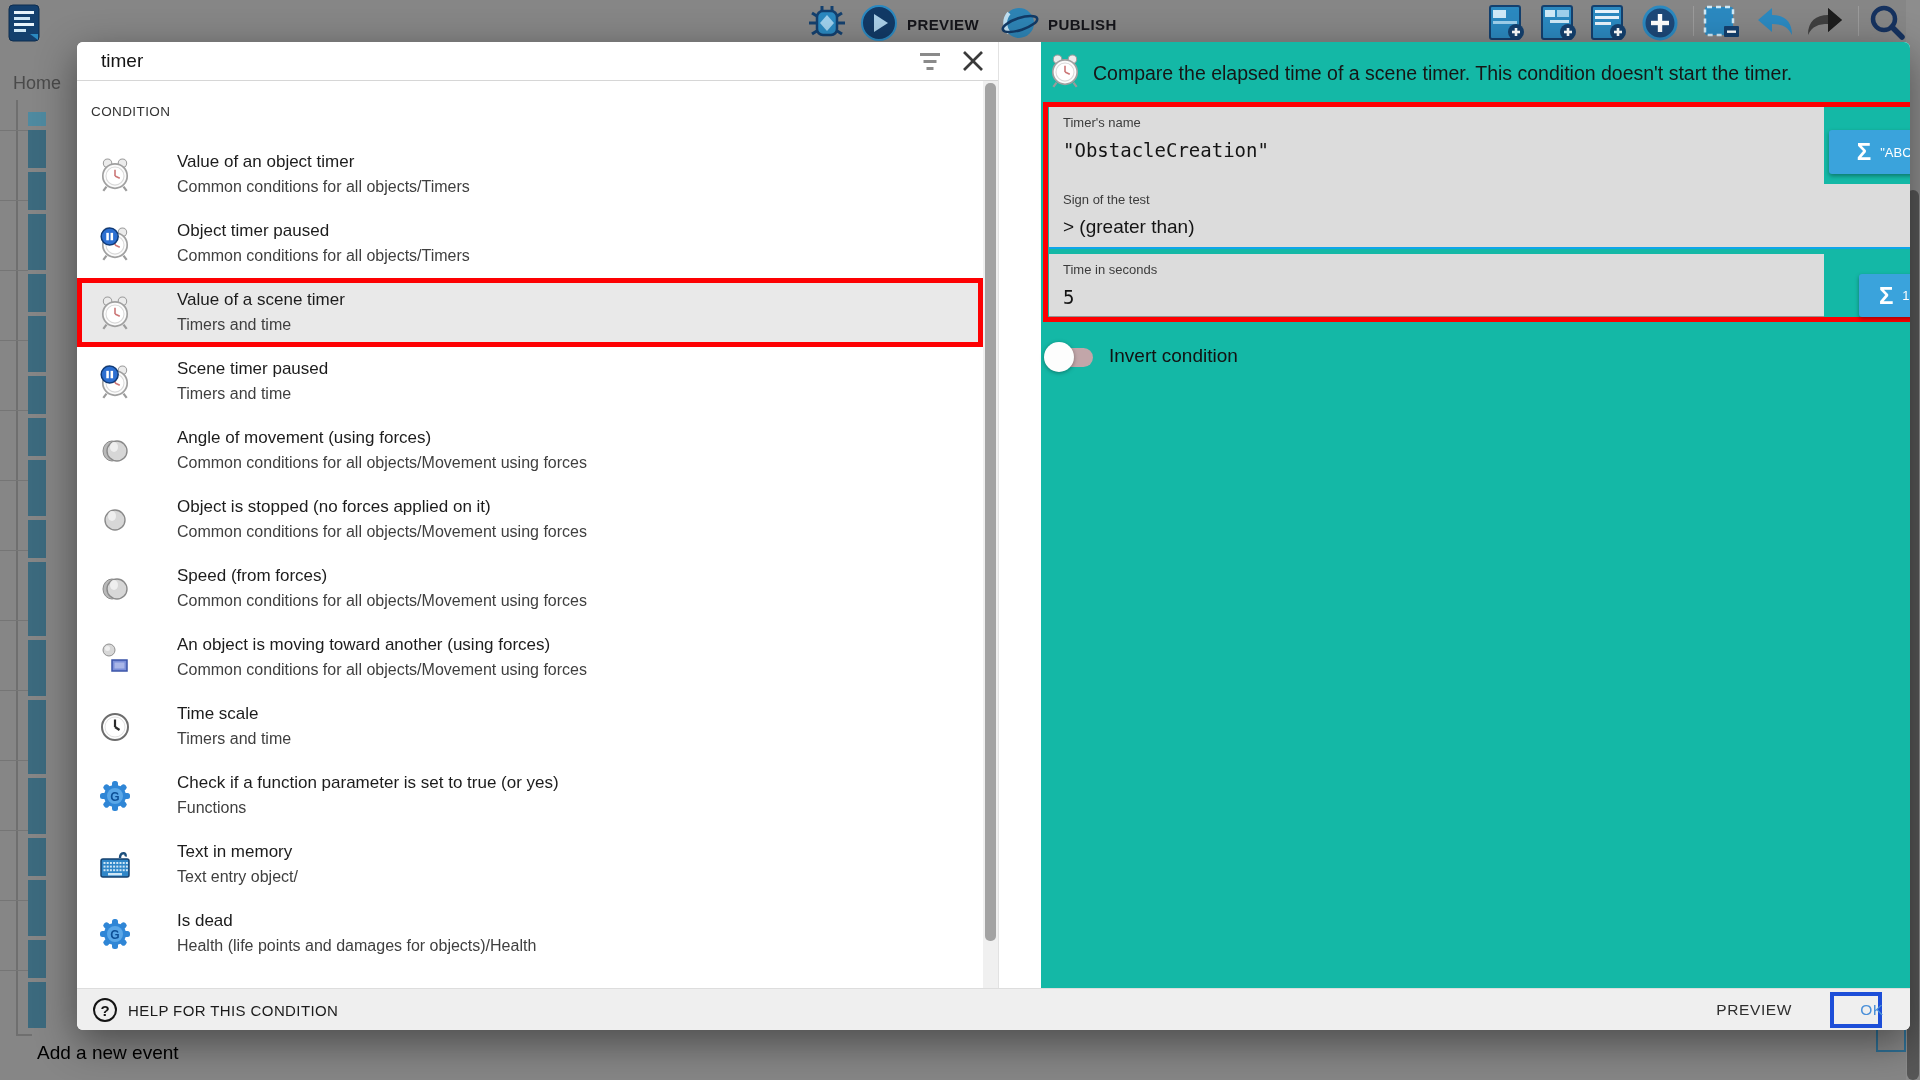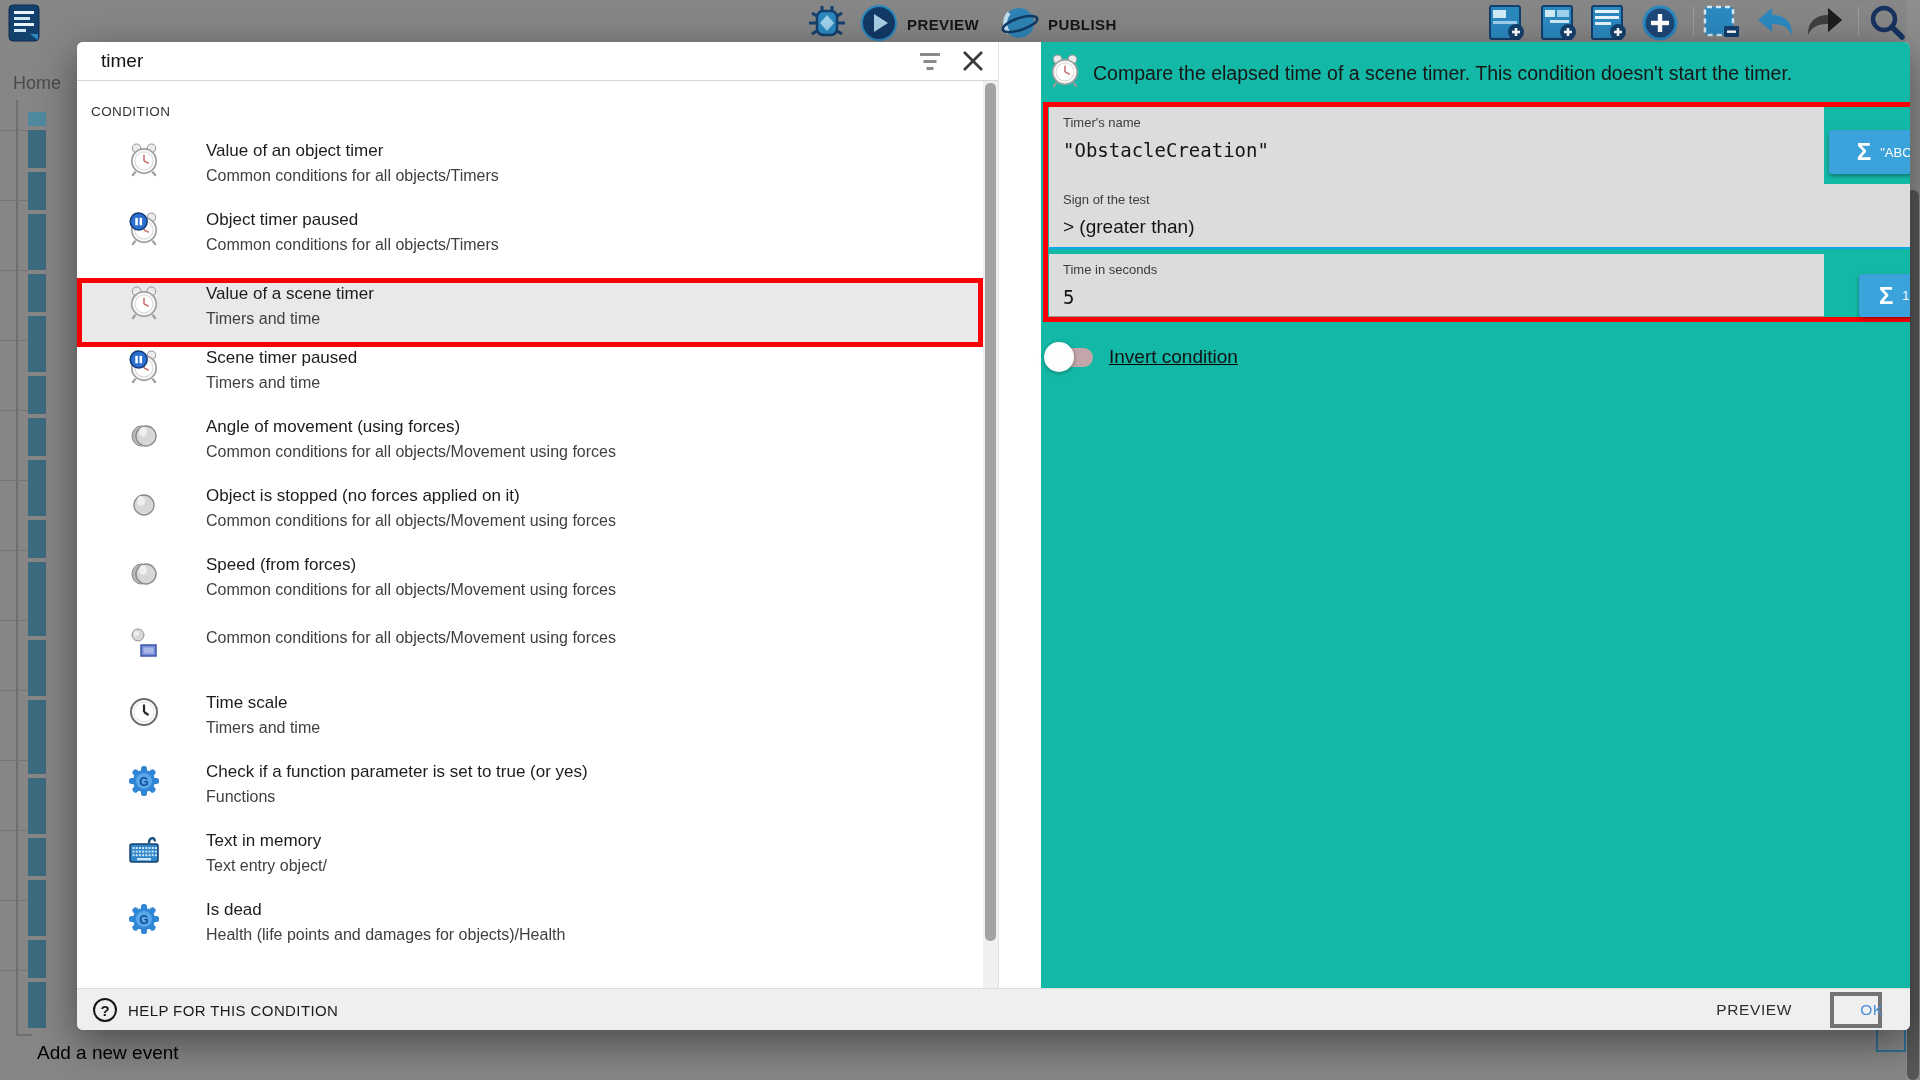"Value of an object timer" .cond-row { align-items: none -> center; padding-left: 29px -> none }
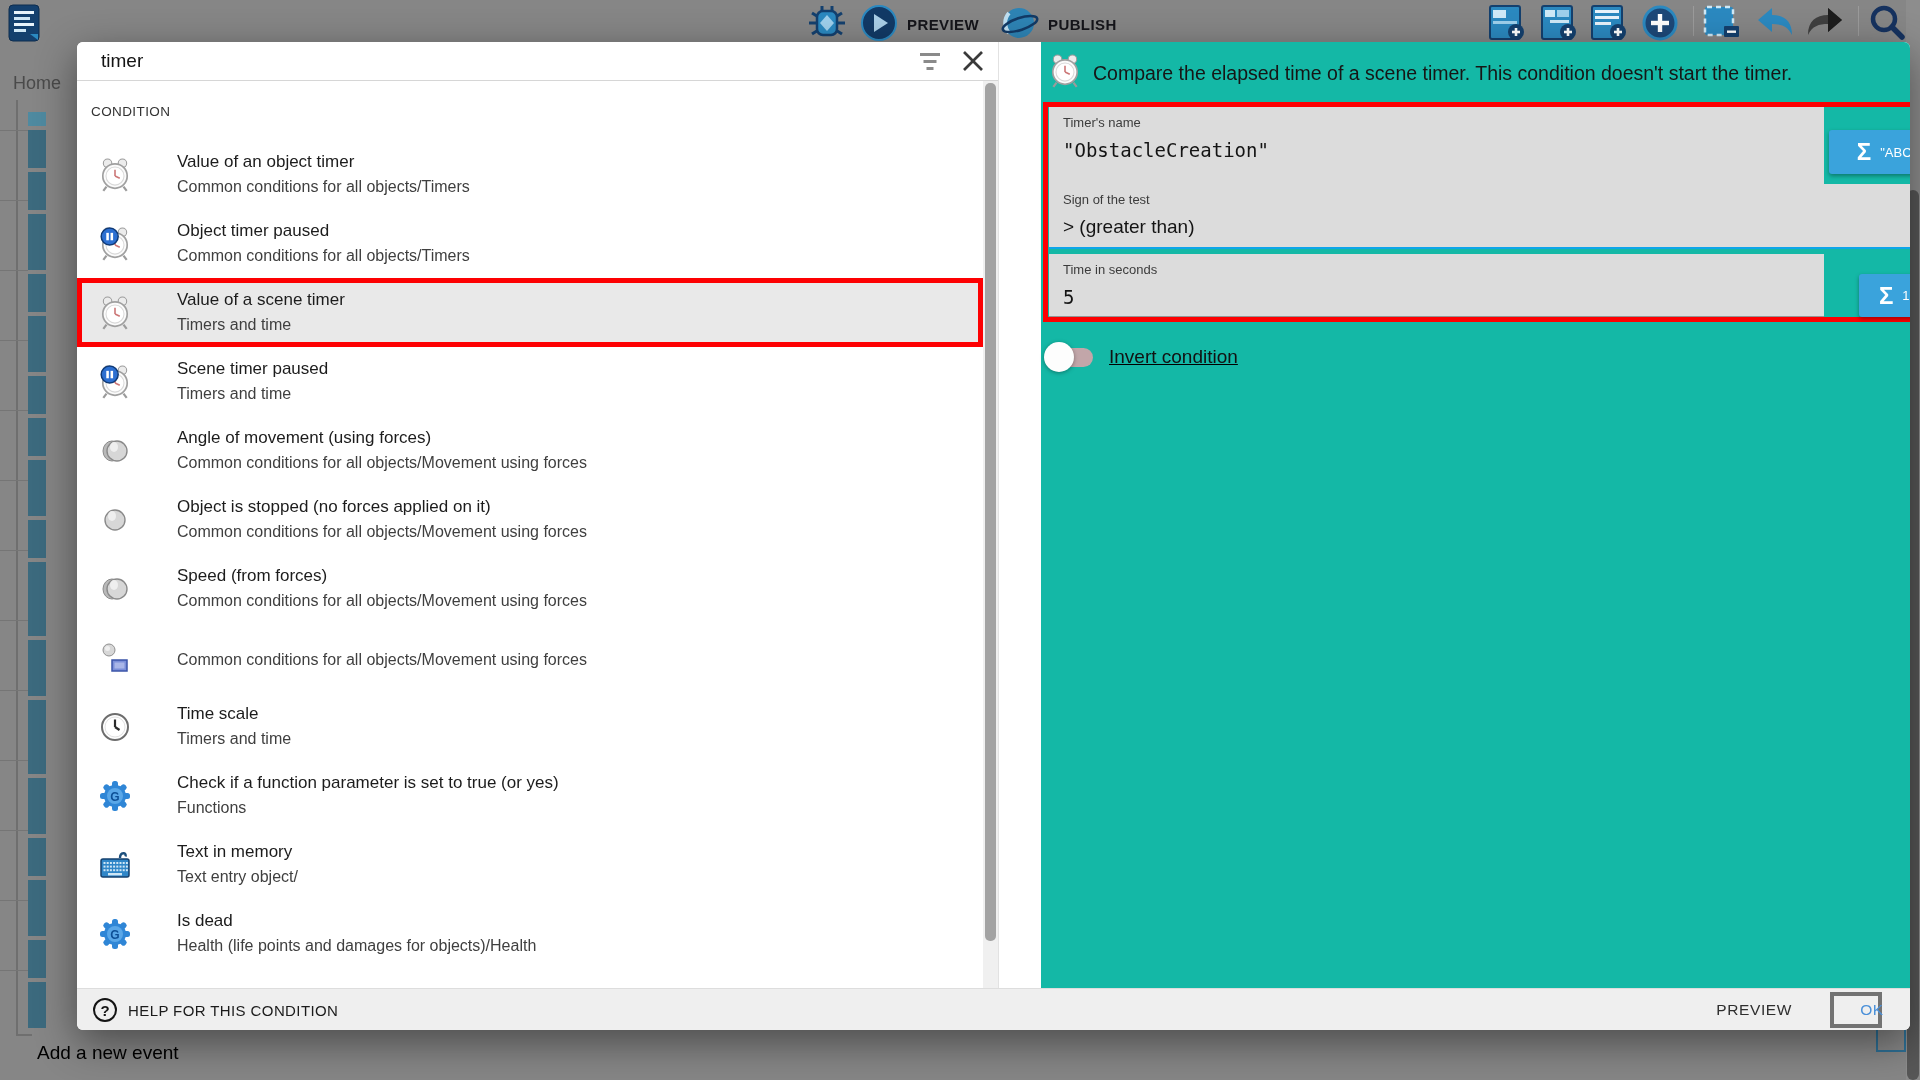"Invert condition" .invert-row { align-items: center -> flex-start; text-decoration: underline -> none }
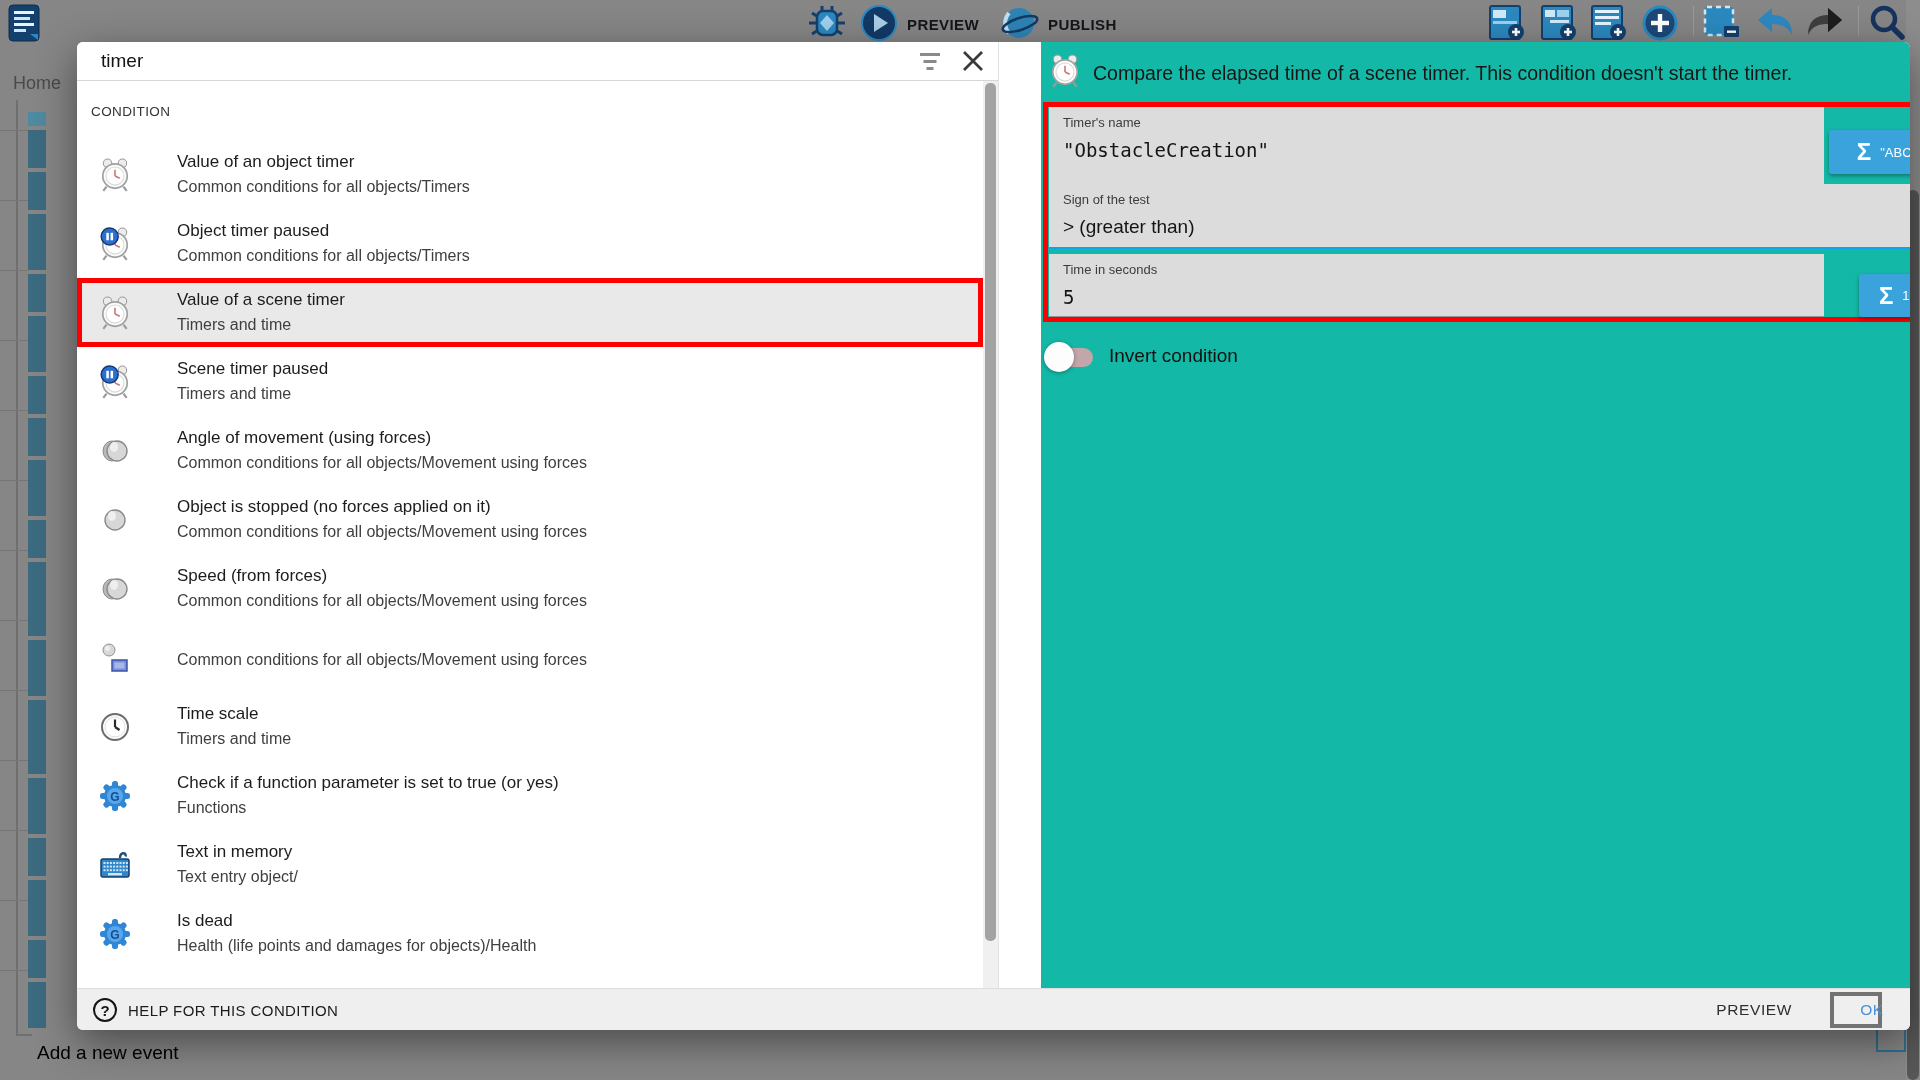"An object is moving toward" div.cond-title { html: none -> <div>An object is moving toward another (using forces)</div> }
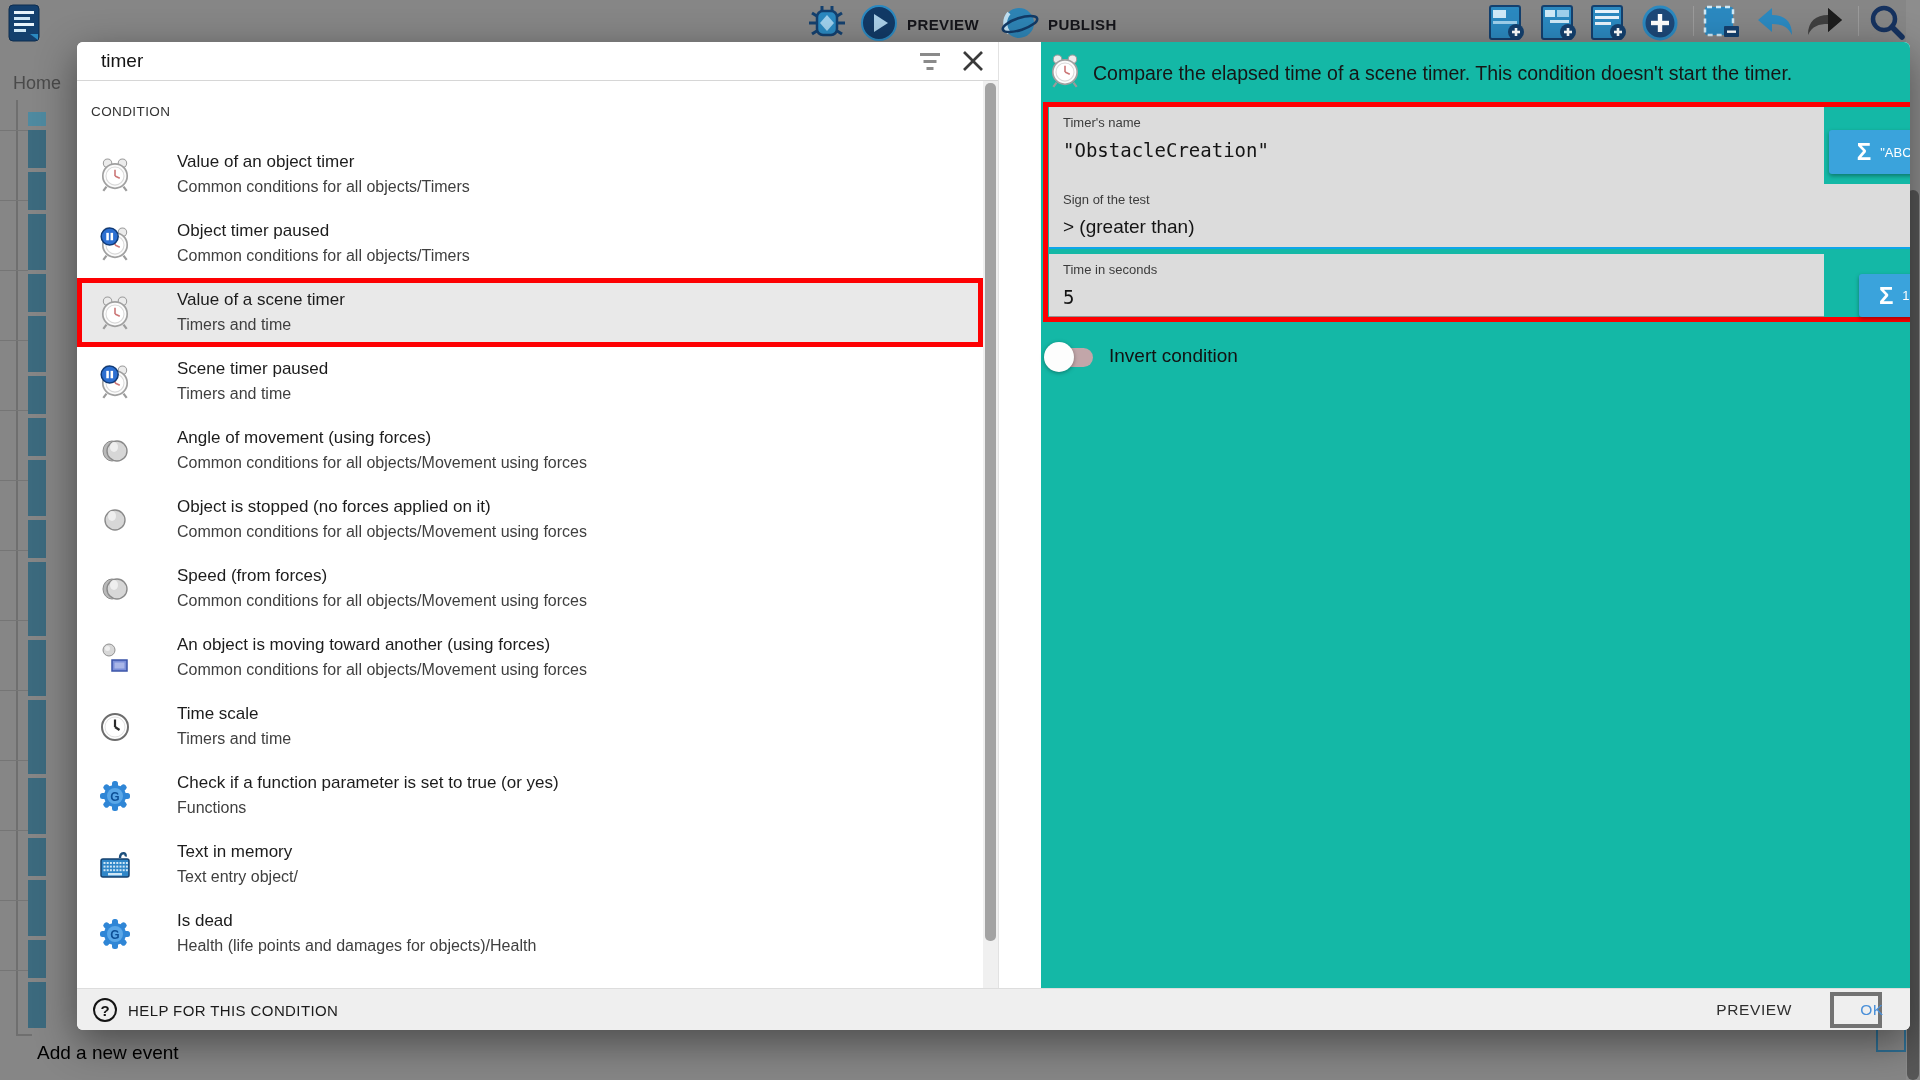"OK" .ok-wrap { border: 4px solid #737373 -> 4px solid #1d4ed8 }
